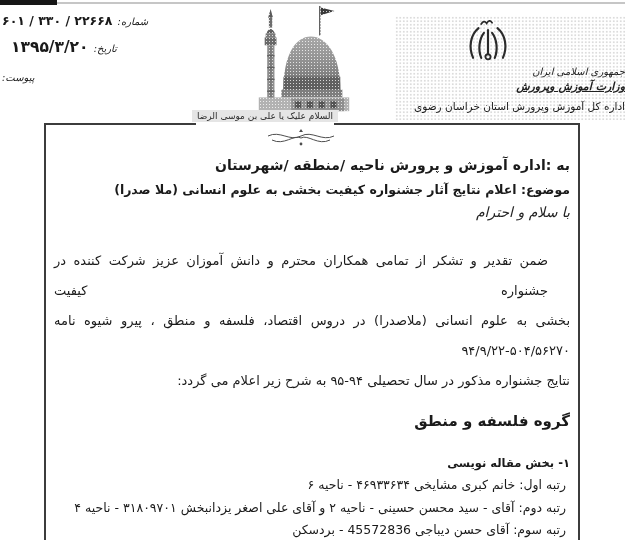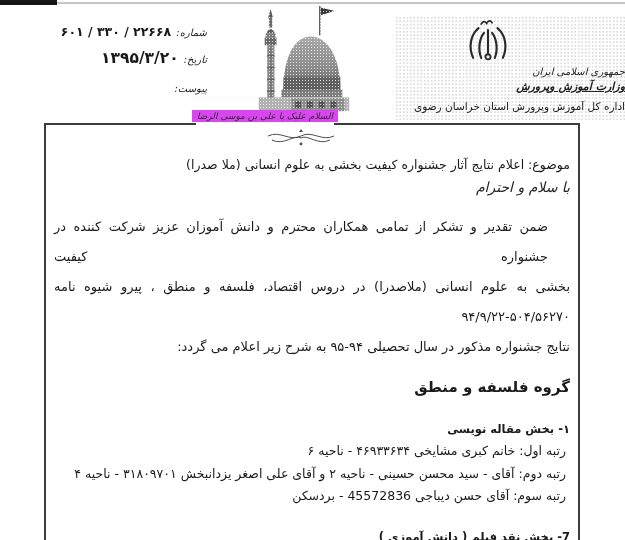"شماره: ۲۲۶۶۸ / ۳۳۰ /" .meta { text-align: right -> left; top: 22px -> 11px }
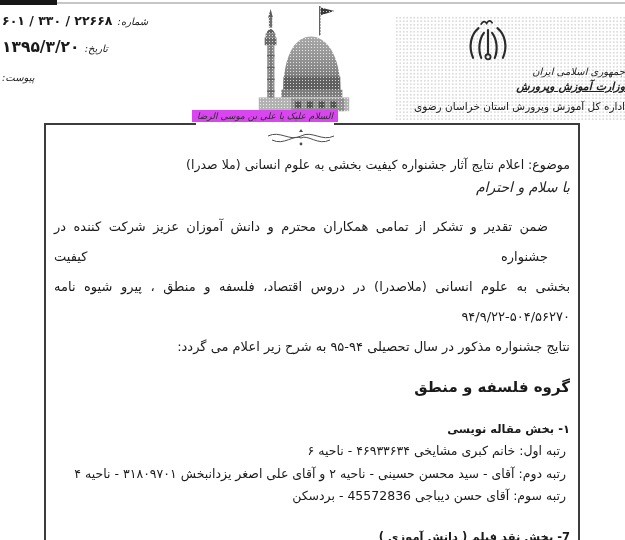"۱۳۹۵/۳/۲۰" .meta-date { margin-left: none -> 9px }
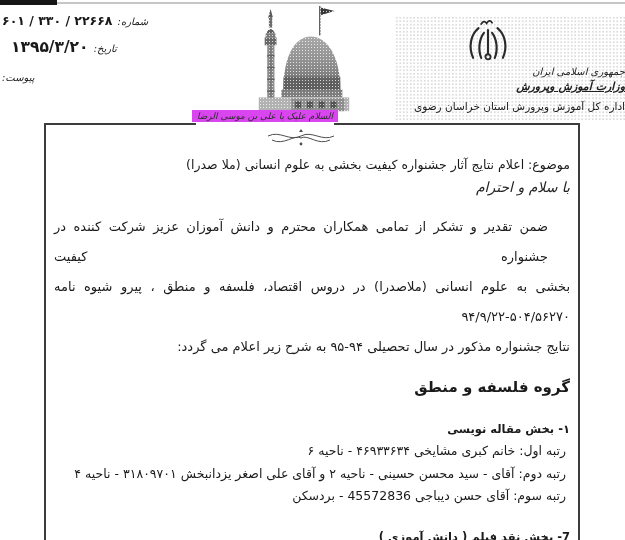"السلام علیک یا علی بن" .calligraphy { background: #d946ef -> #e5e5e5; font-style: italic -> none }
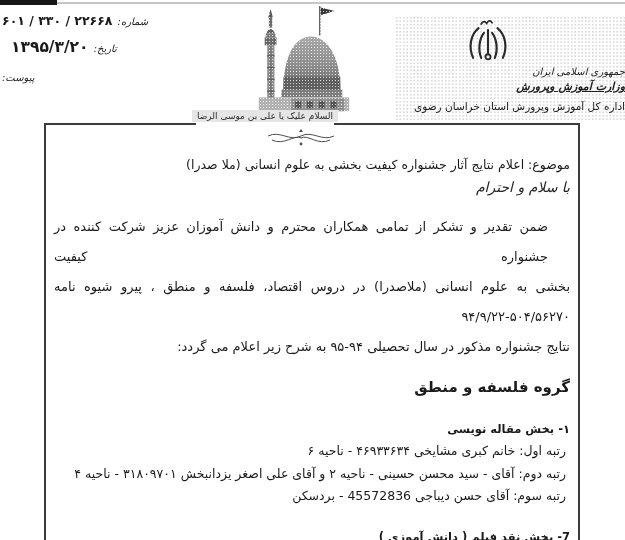"به :اداره آموزش و پرورش" div.to-line { html: none -> <div>به :اداره آموزش و پرورش ناحیه /منطقه /شهرستان</div> }
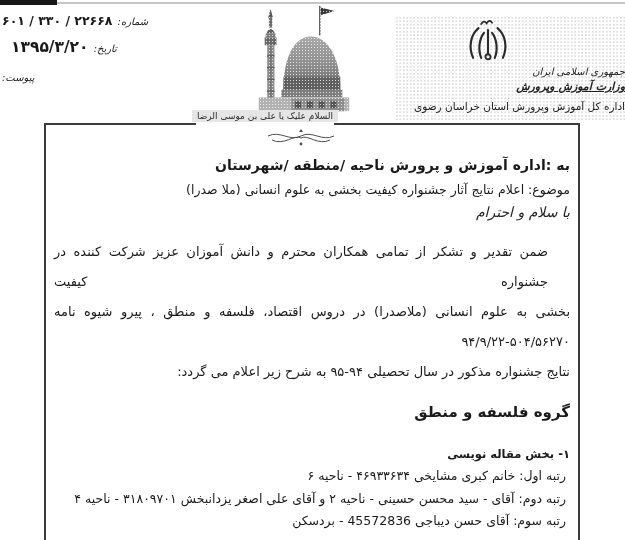"موضوع: اعلام نتایج آثار جشنواره" .subject-line { font-weight: normal -> bold }
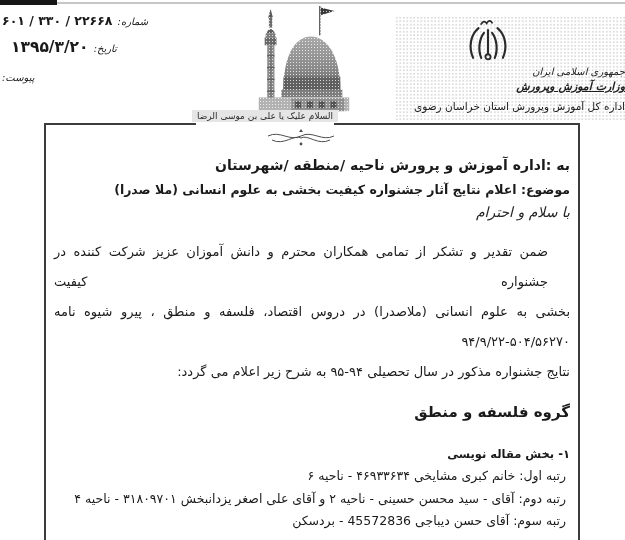"ضمن تقدیر و تشکر از" .body-para { margin-top: 15px -> 24px }
